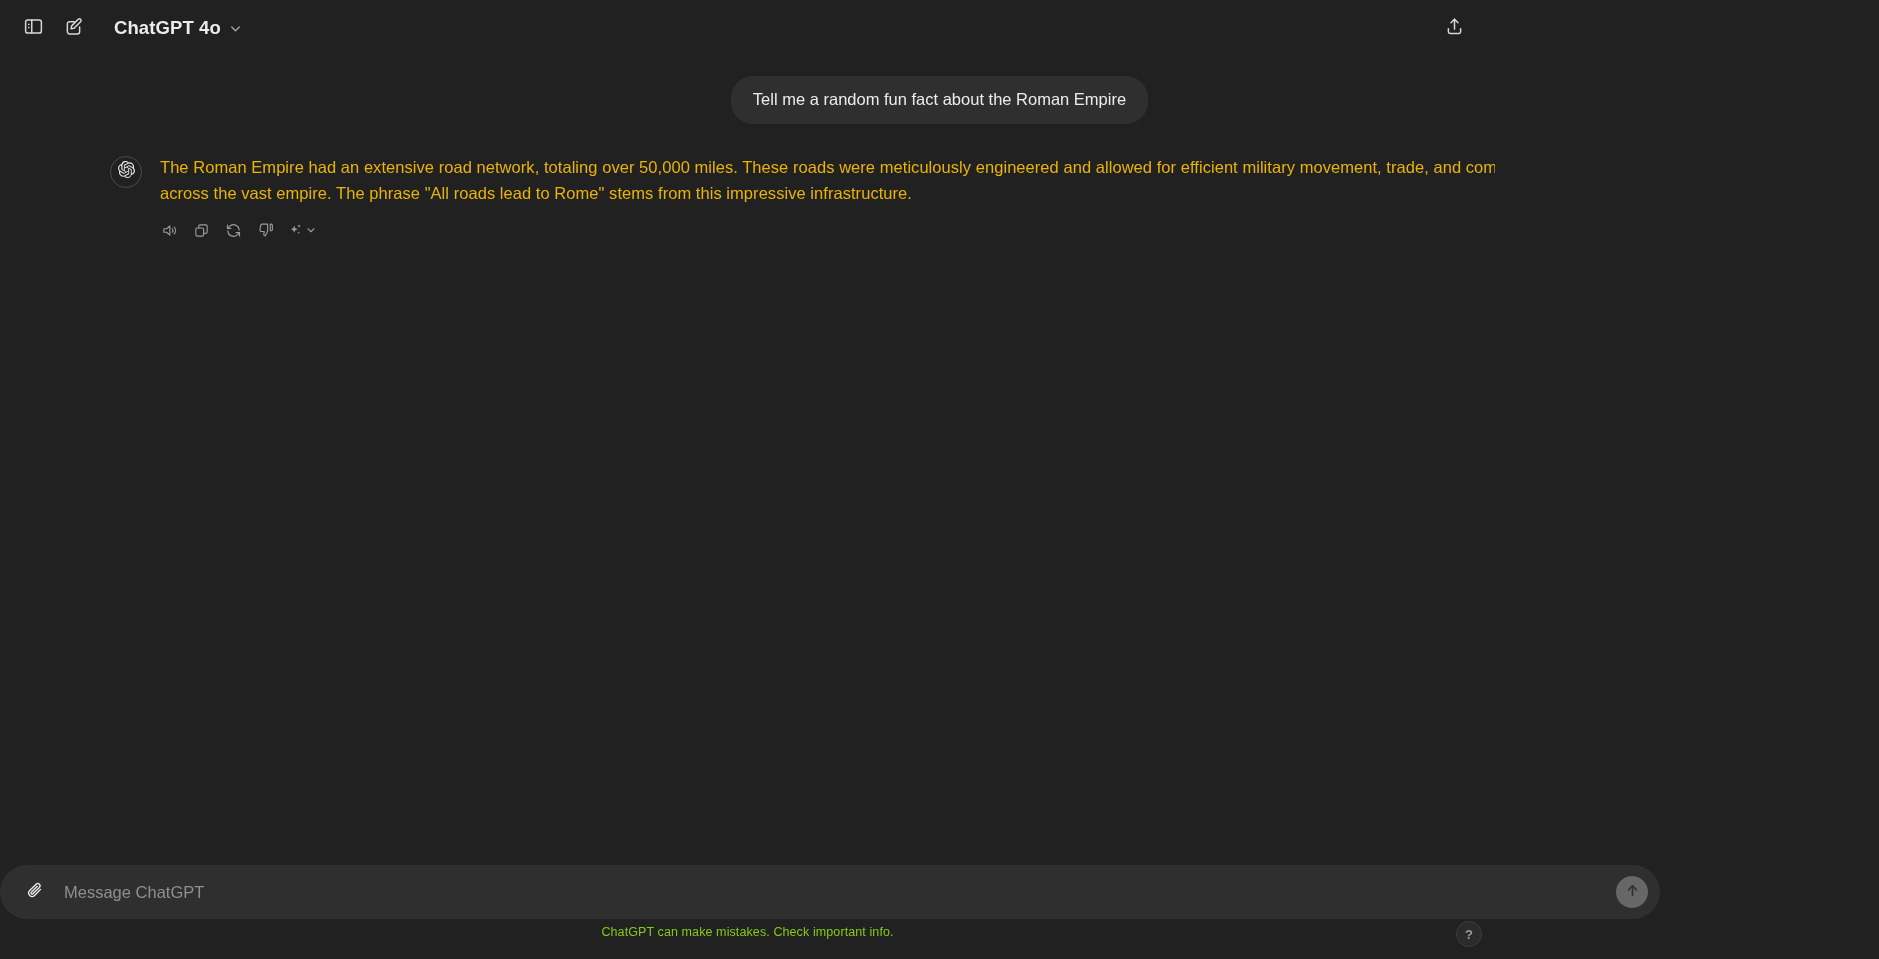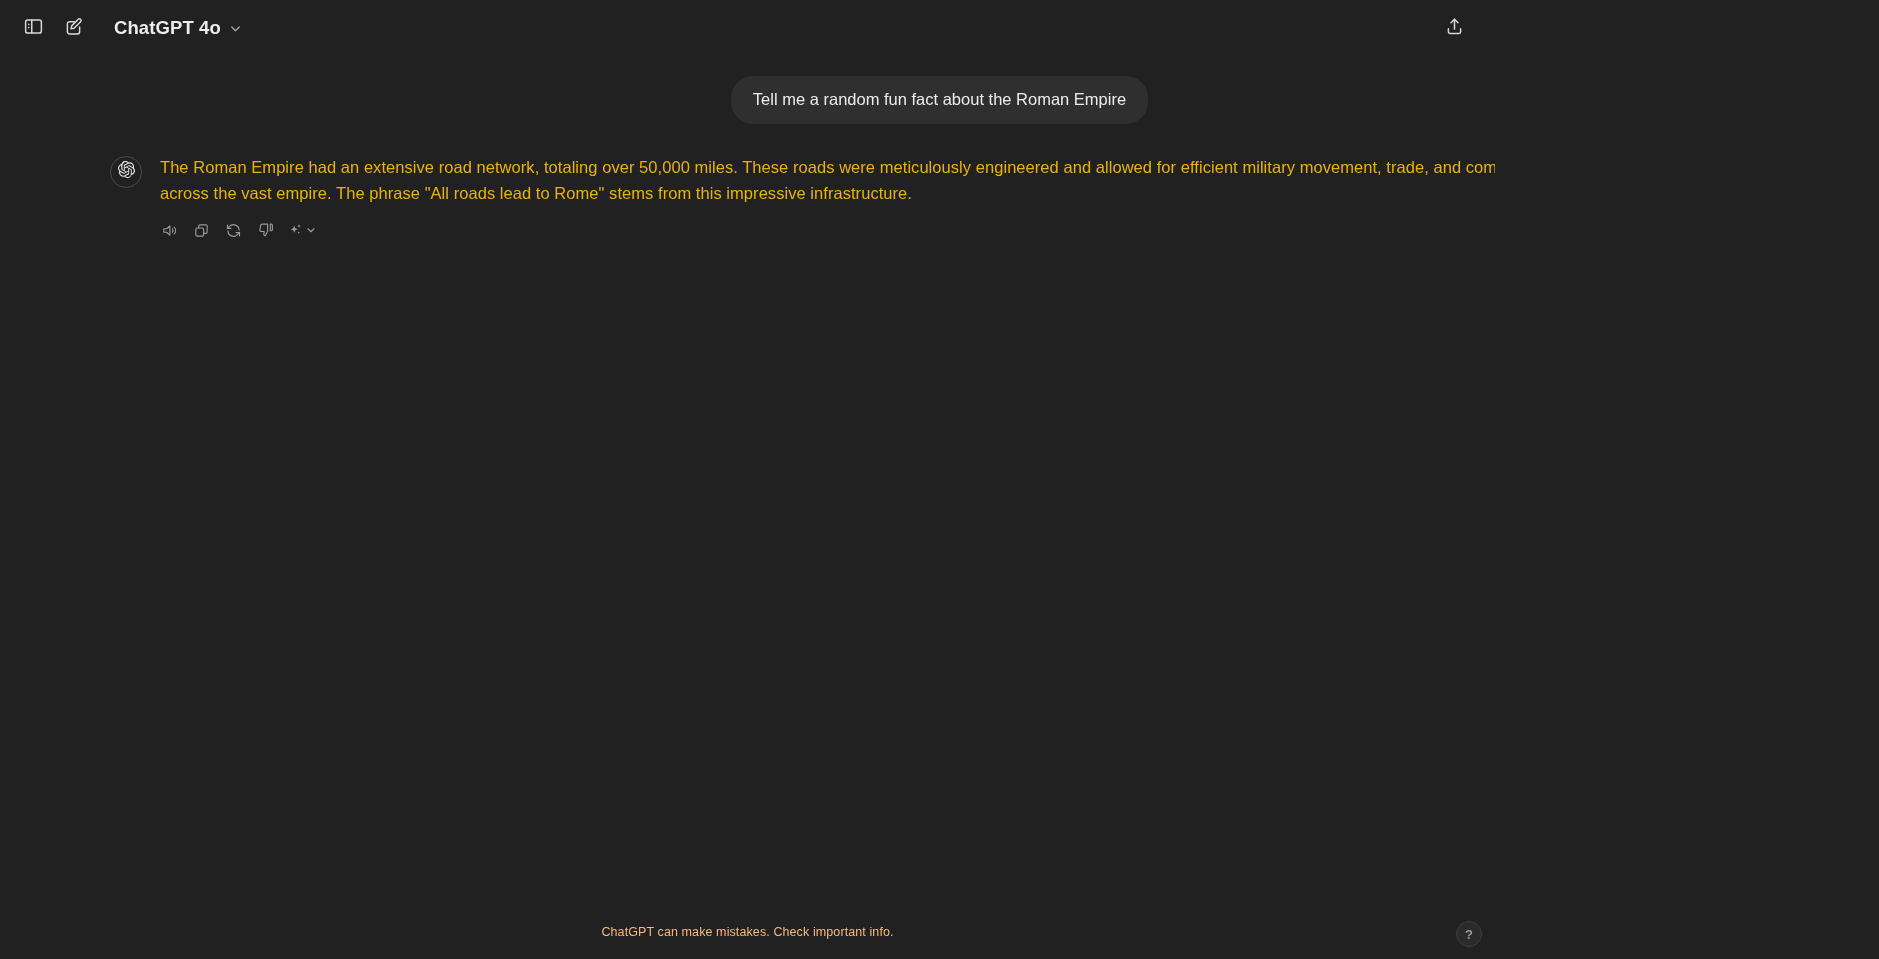"Message ChatGPT" div.composer { html: none -> <div> <button> <span> <svg> <path></path> </svg> </span> </button> <input> <button> <span> <svg> <line></line> <polyline></polyline> </svg> </span> </button> </div> }
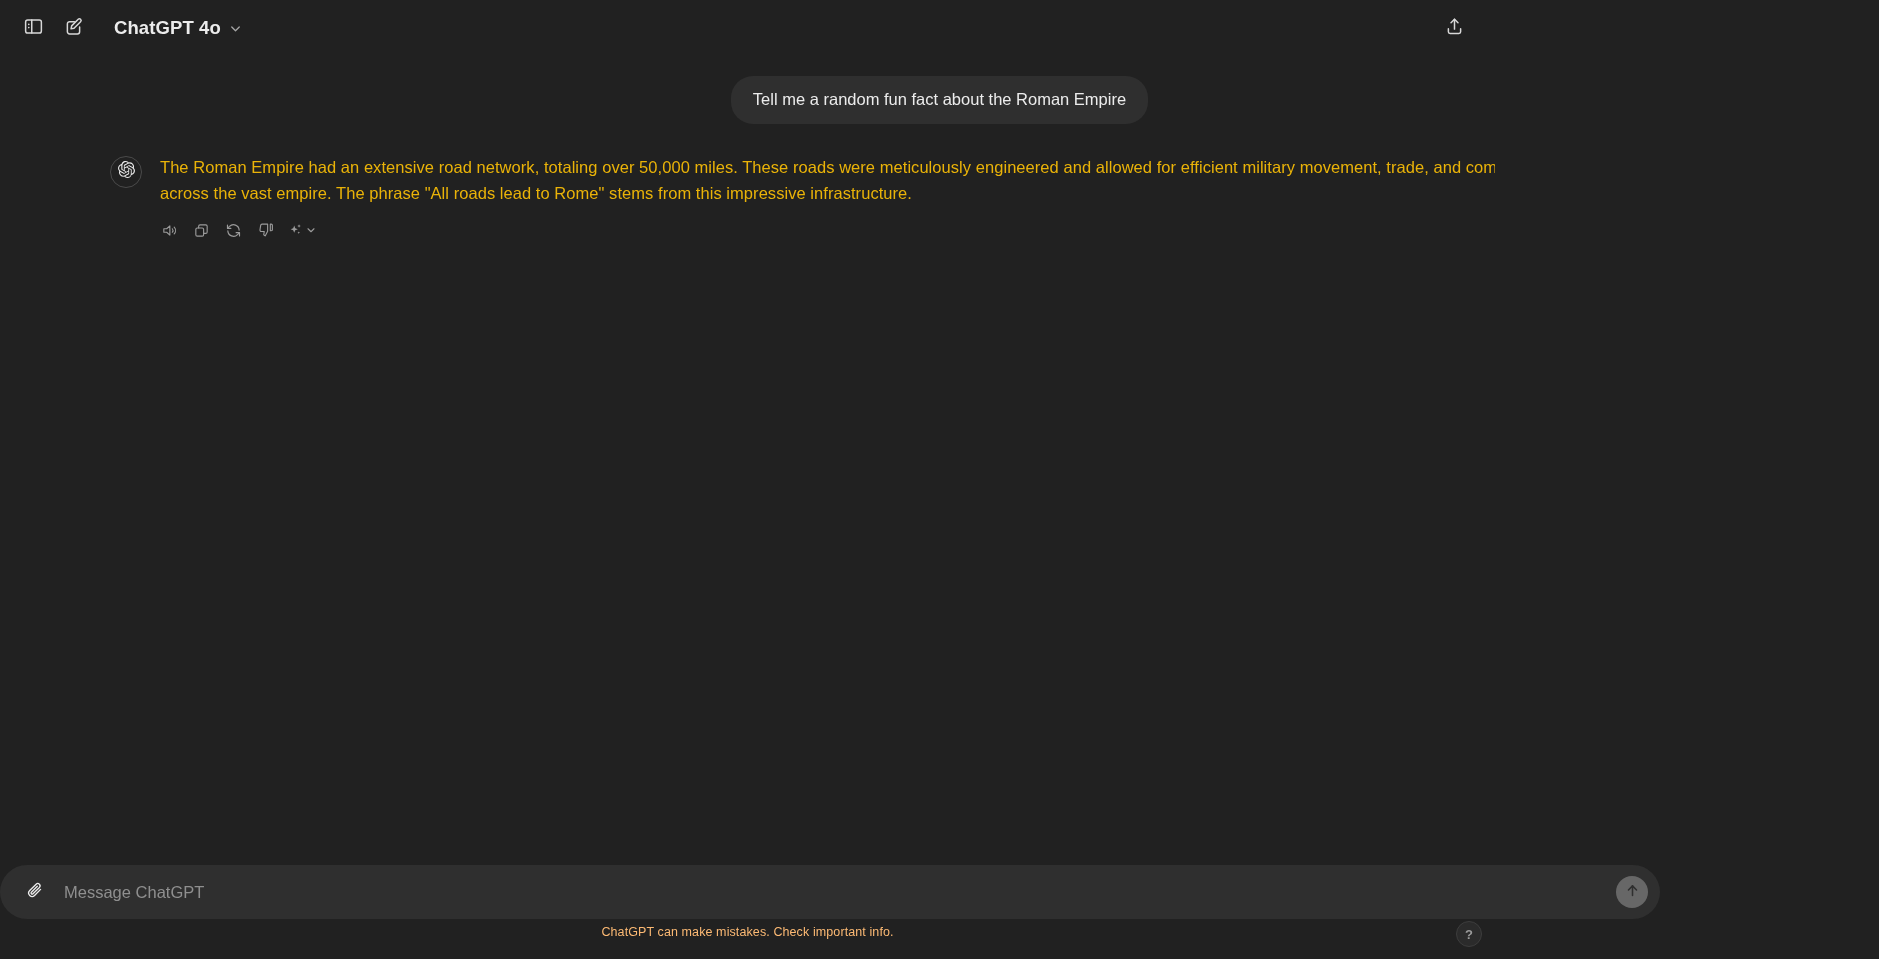"ChatGPT can make mistakes. Check" .footer-note { color: #fdba74 -> #84cc16 }
